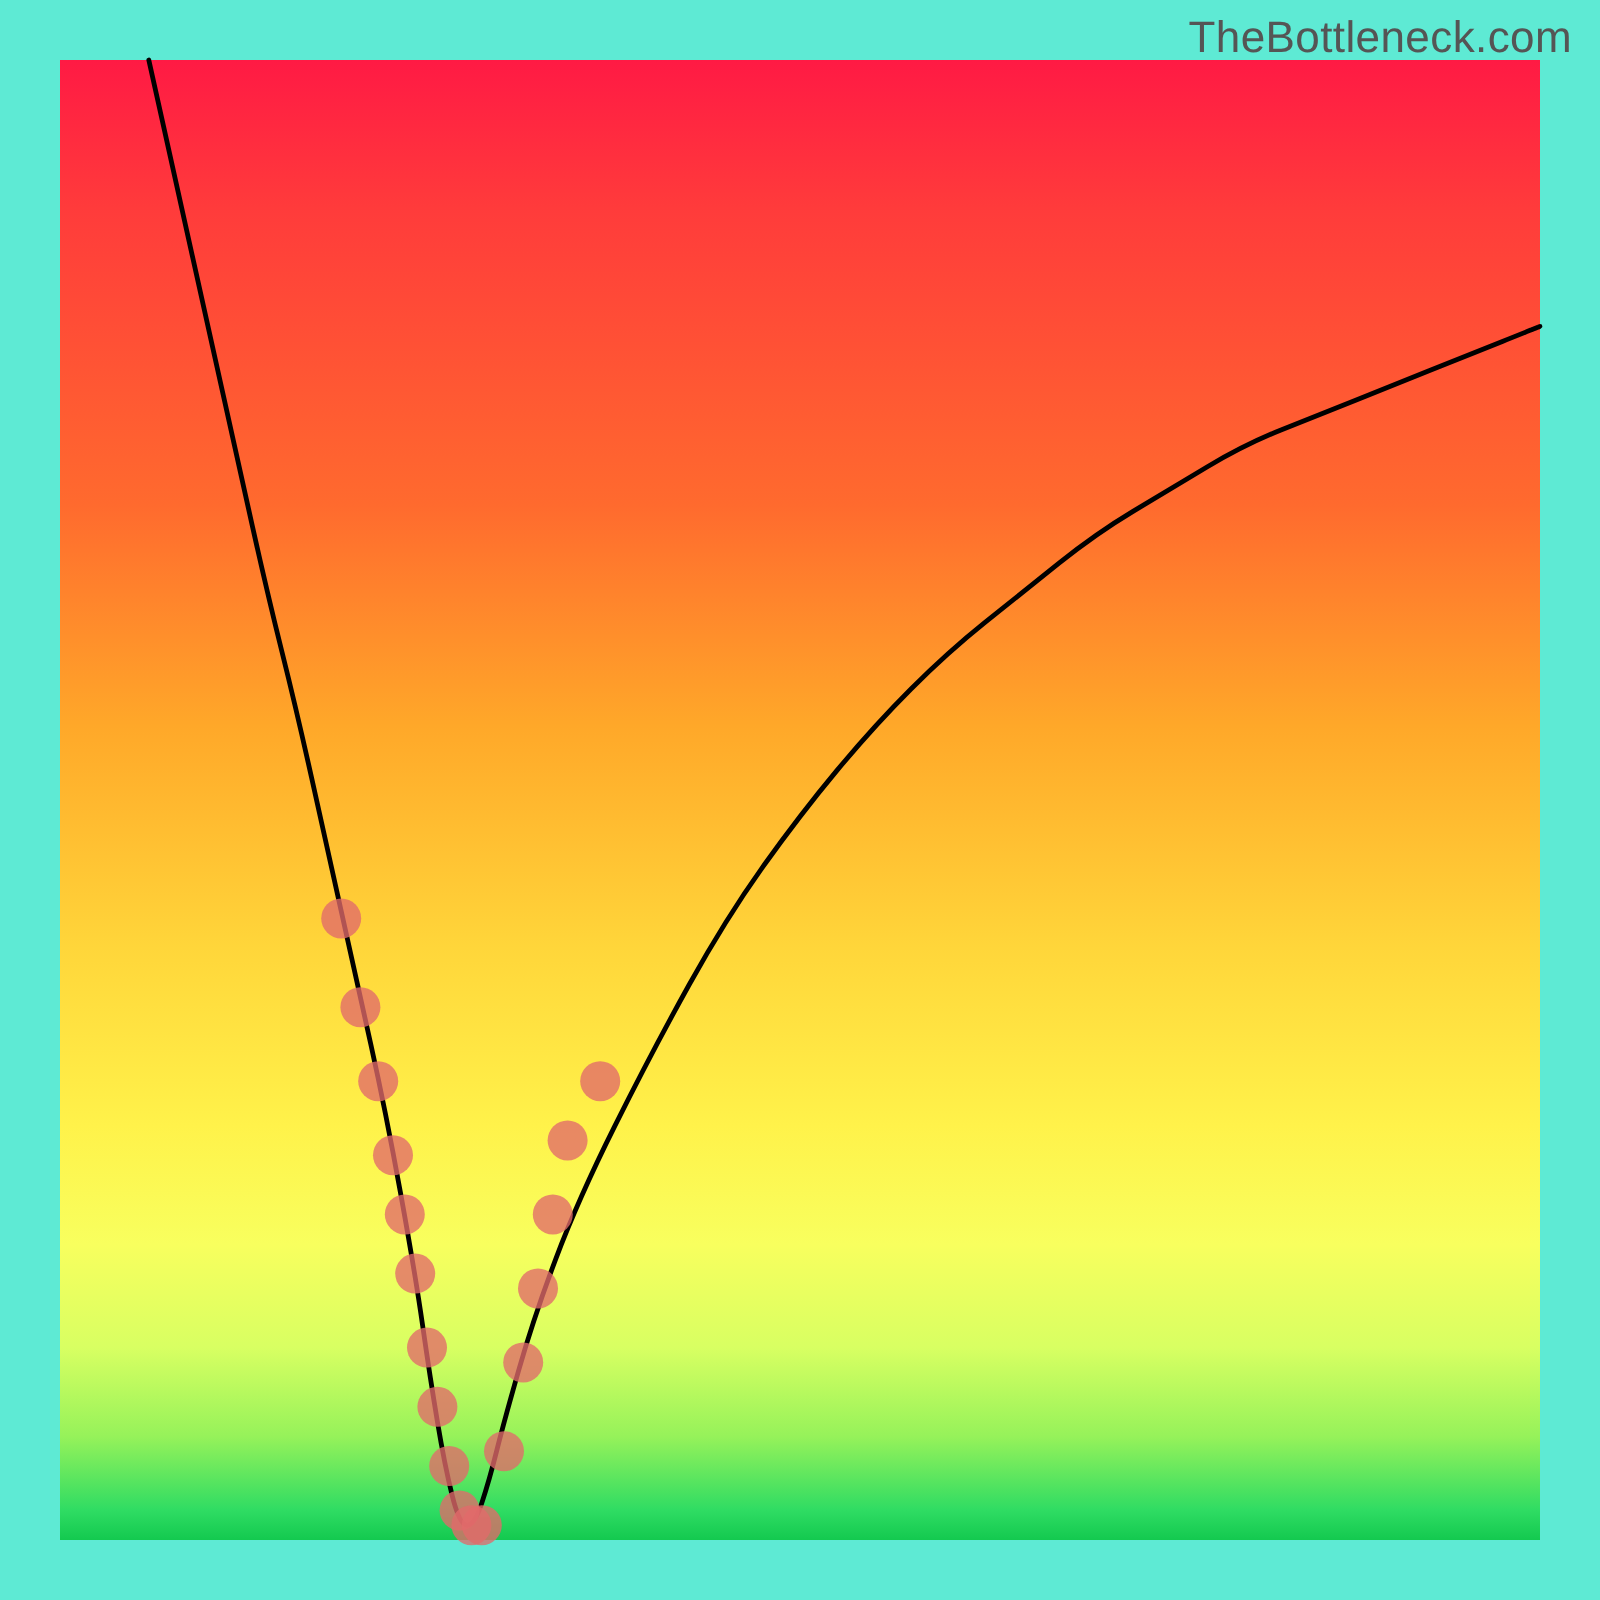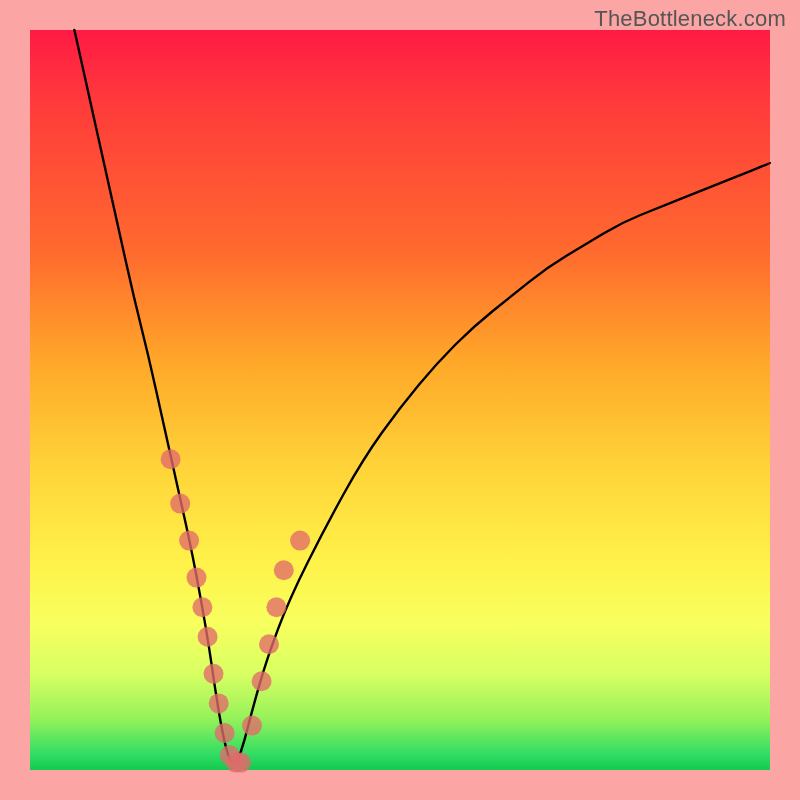"TheBottleneck.com" .frame { background: #fca5a5 -> #5eead4 }
